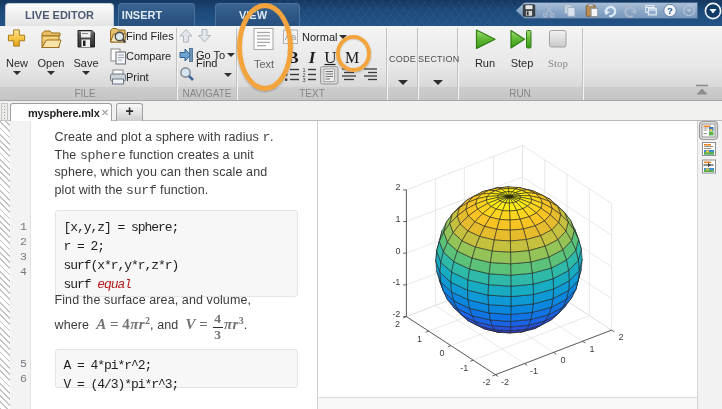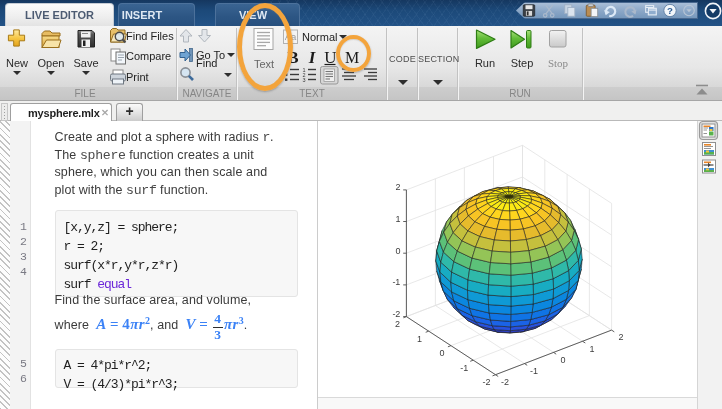"equal" .kw { color: #6d28d9 -> #b91c1c; font-style: none -> italic }
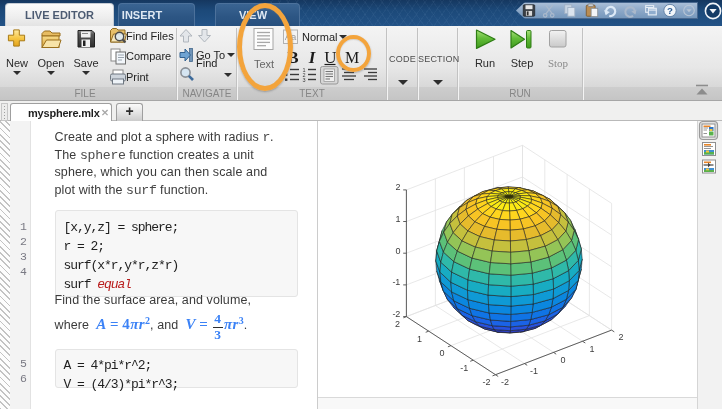"A = 4πr2" .math { color: #3b82f6 -> #737373 }
